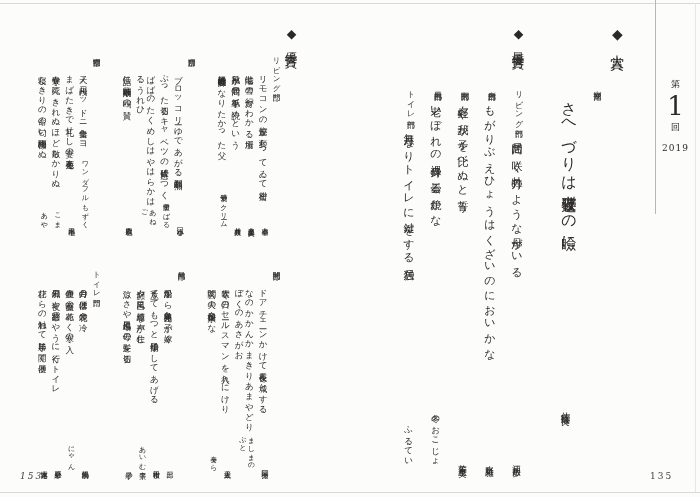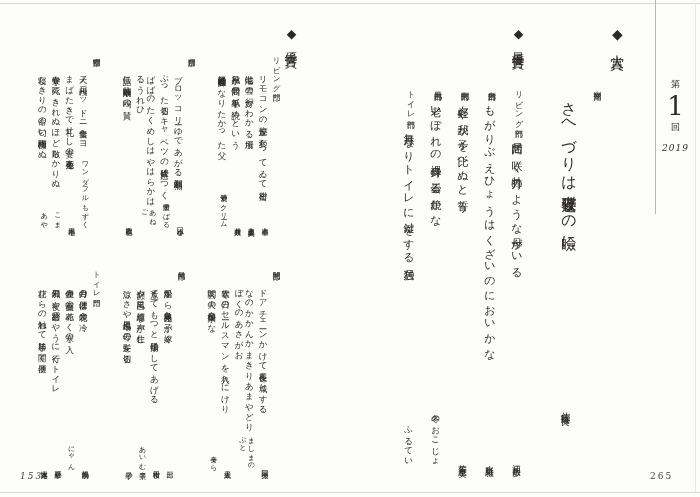"2019" .h-year { font-style: italic -> none }
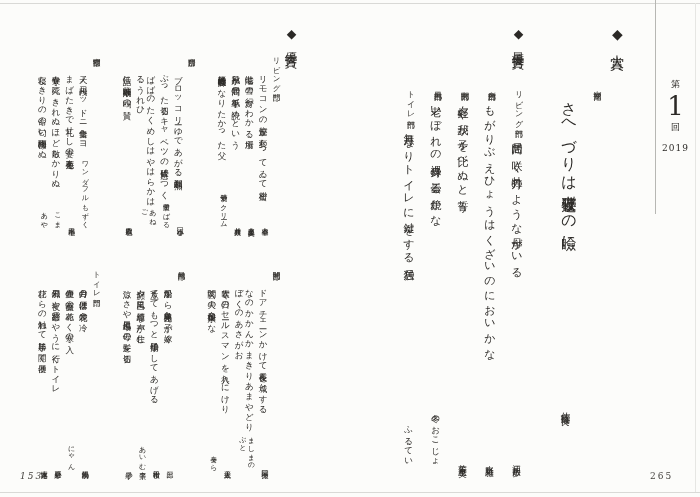"265" div.pageno { text: 265 -> 135 }
